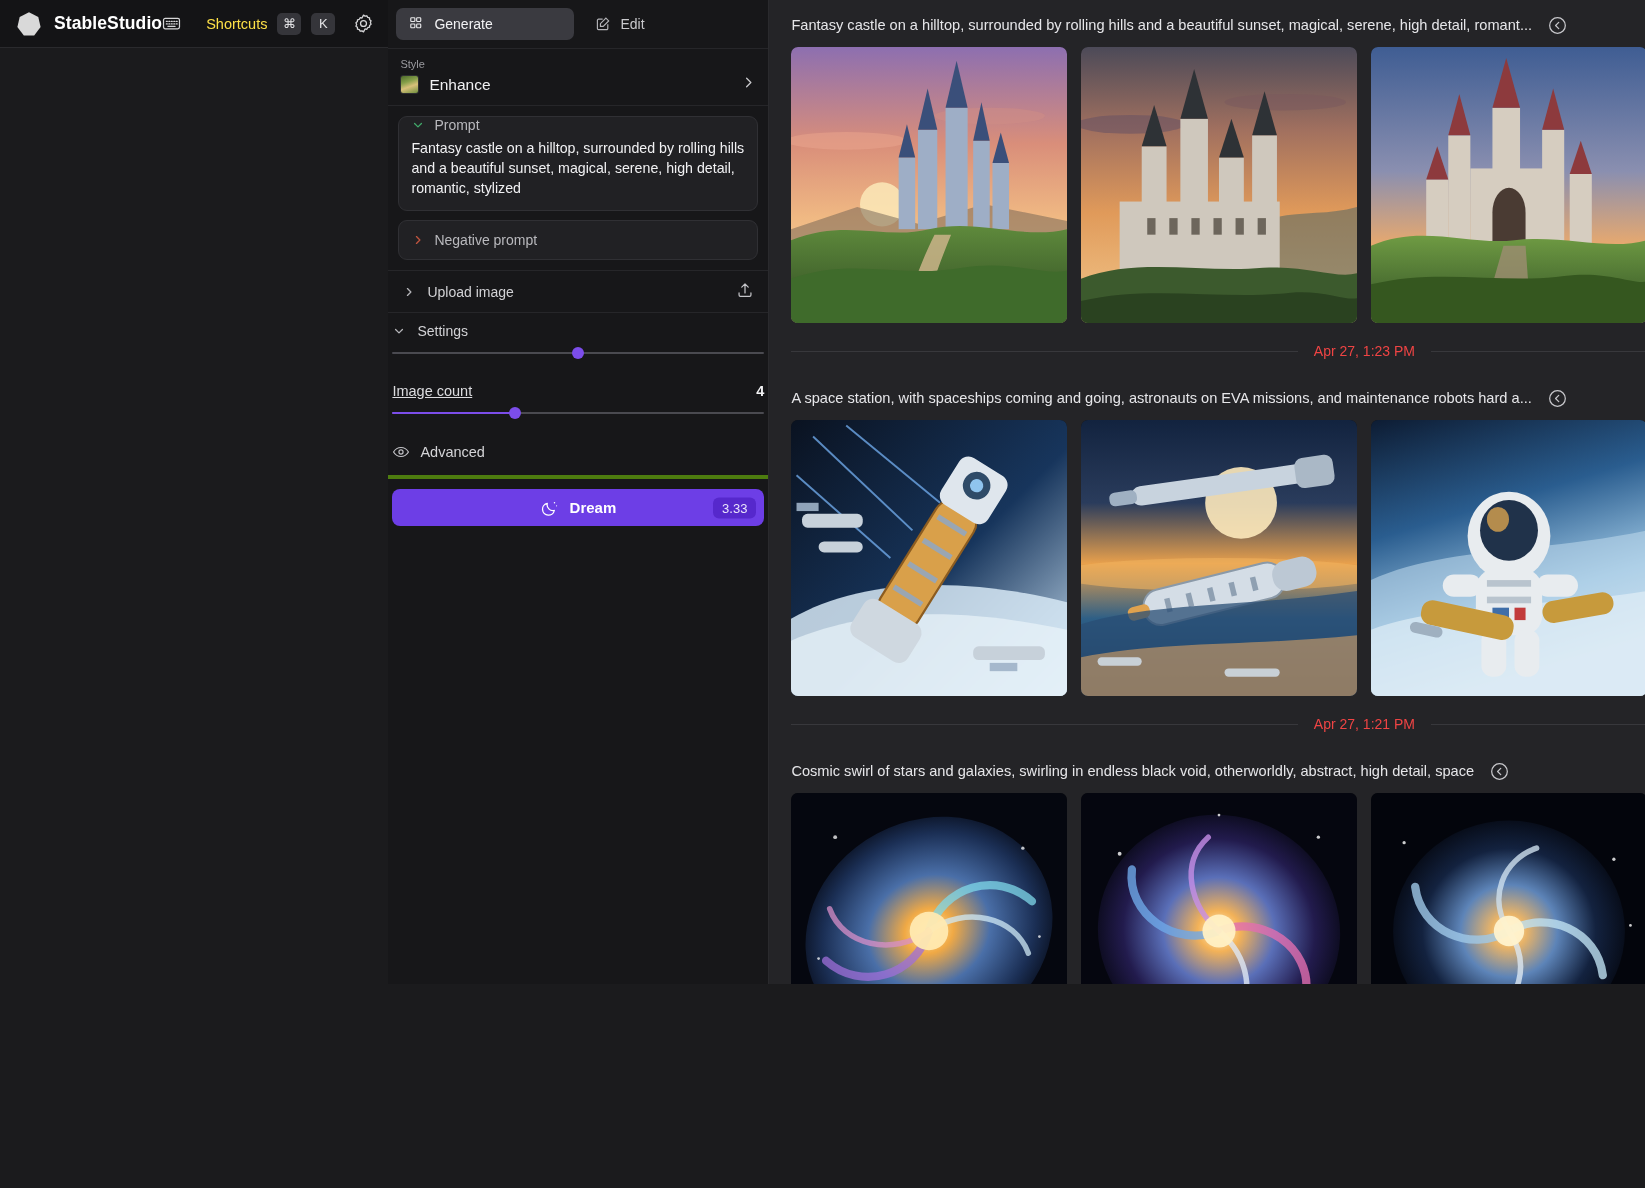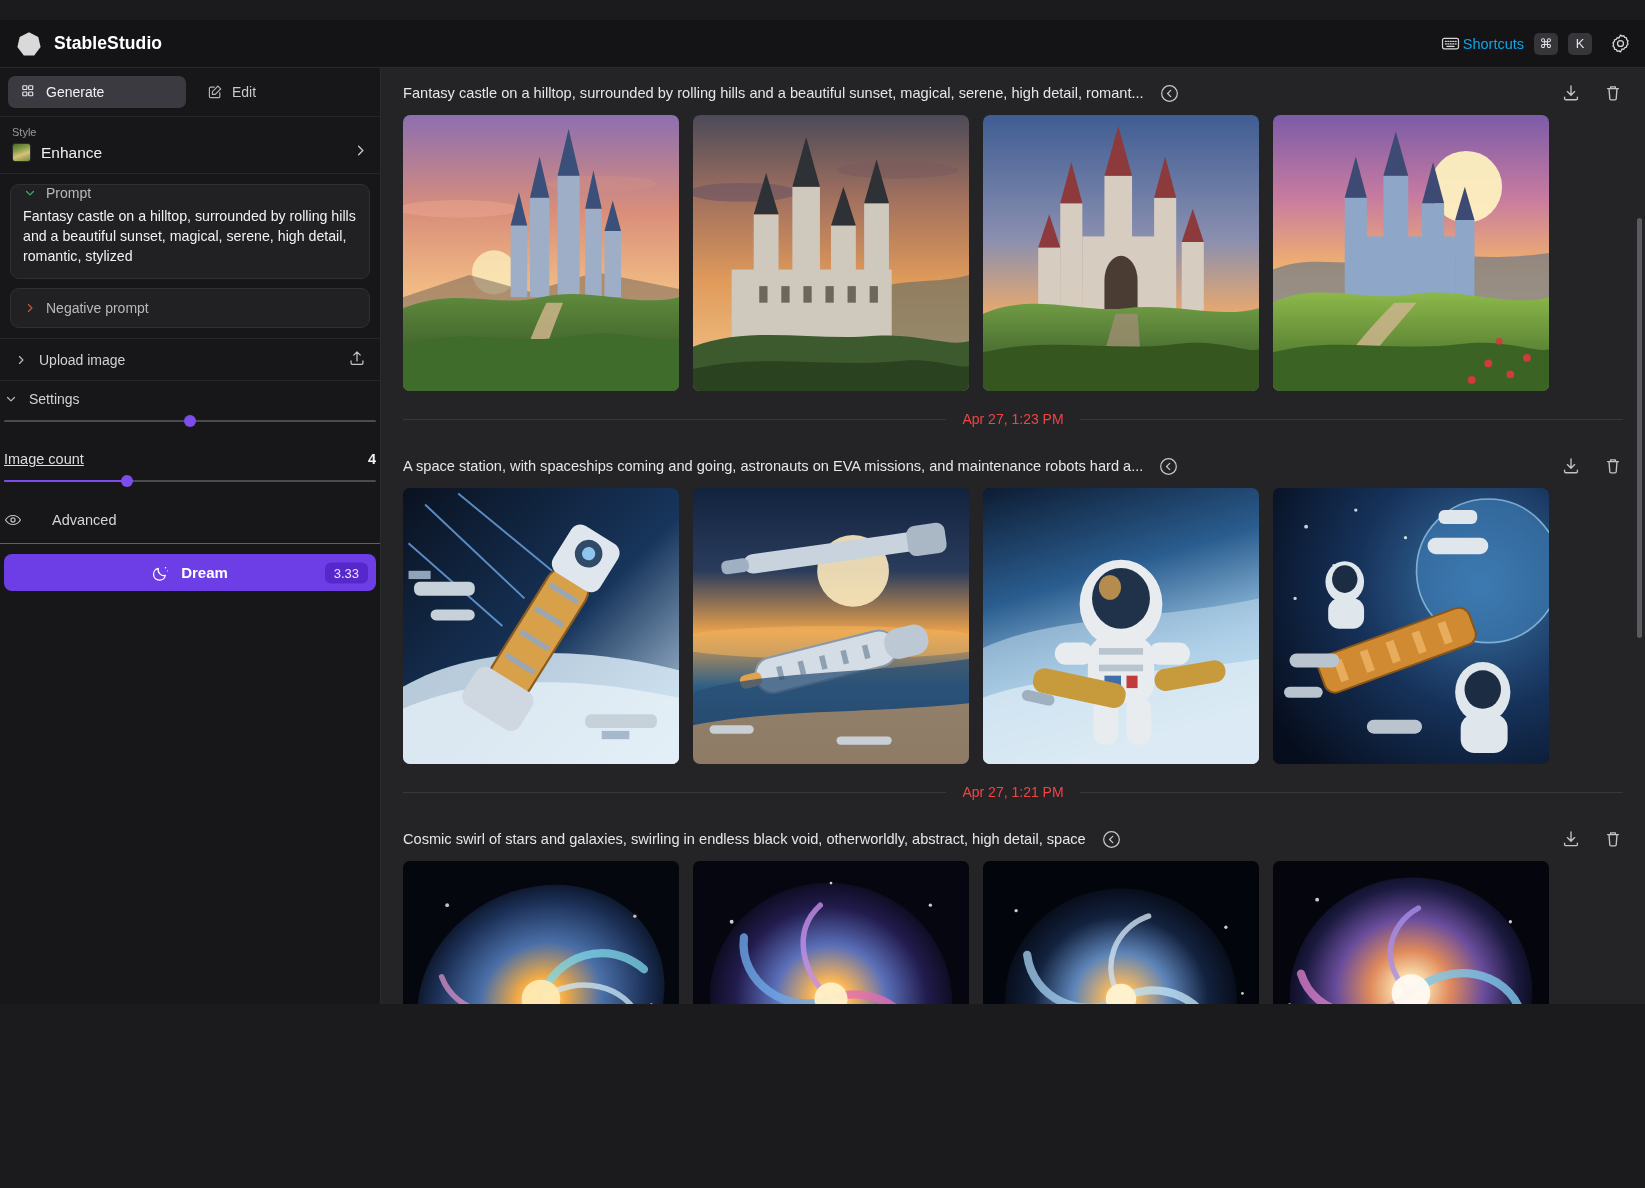"StableStudio" .app { flex-direction: column -> row; margin-top: 20px -> none }
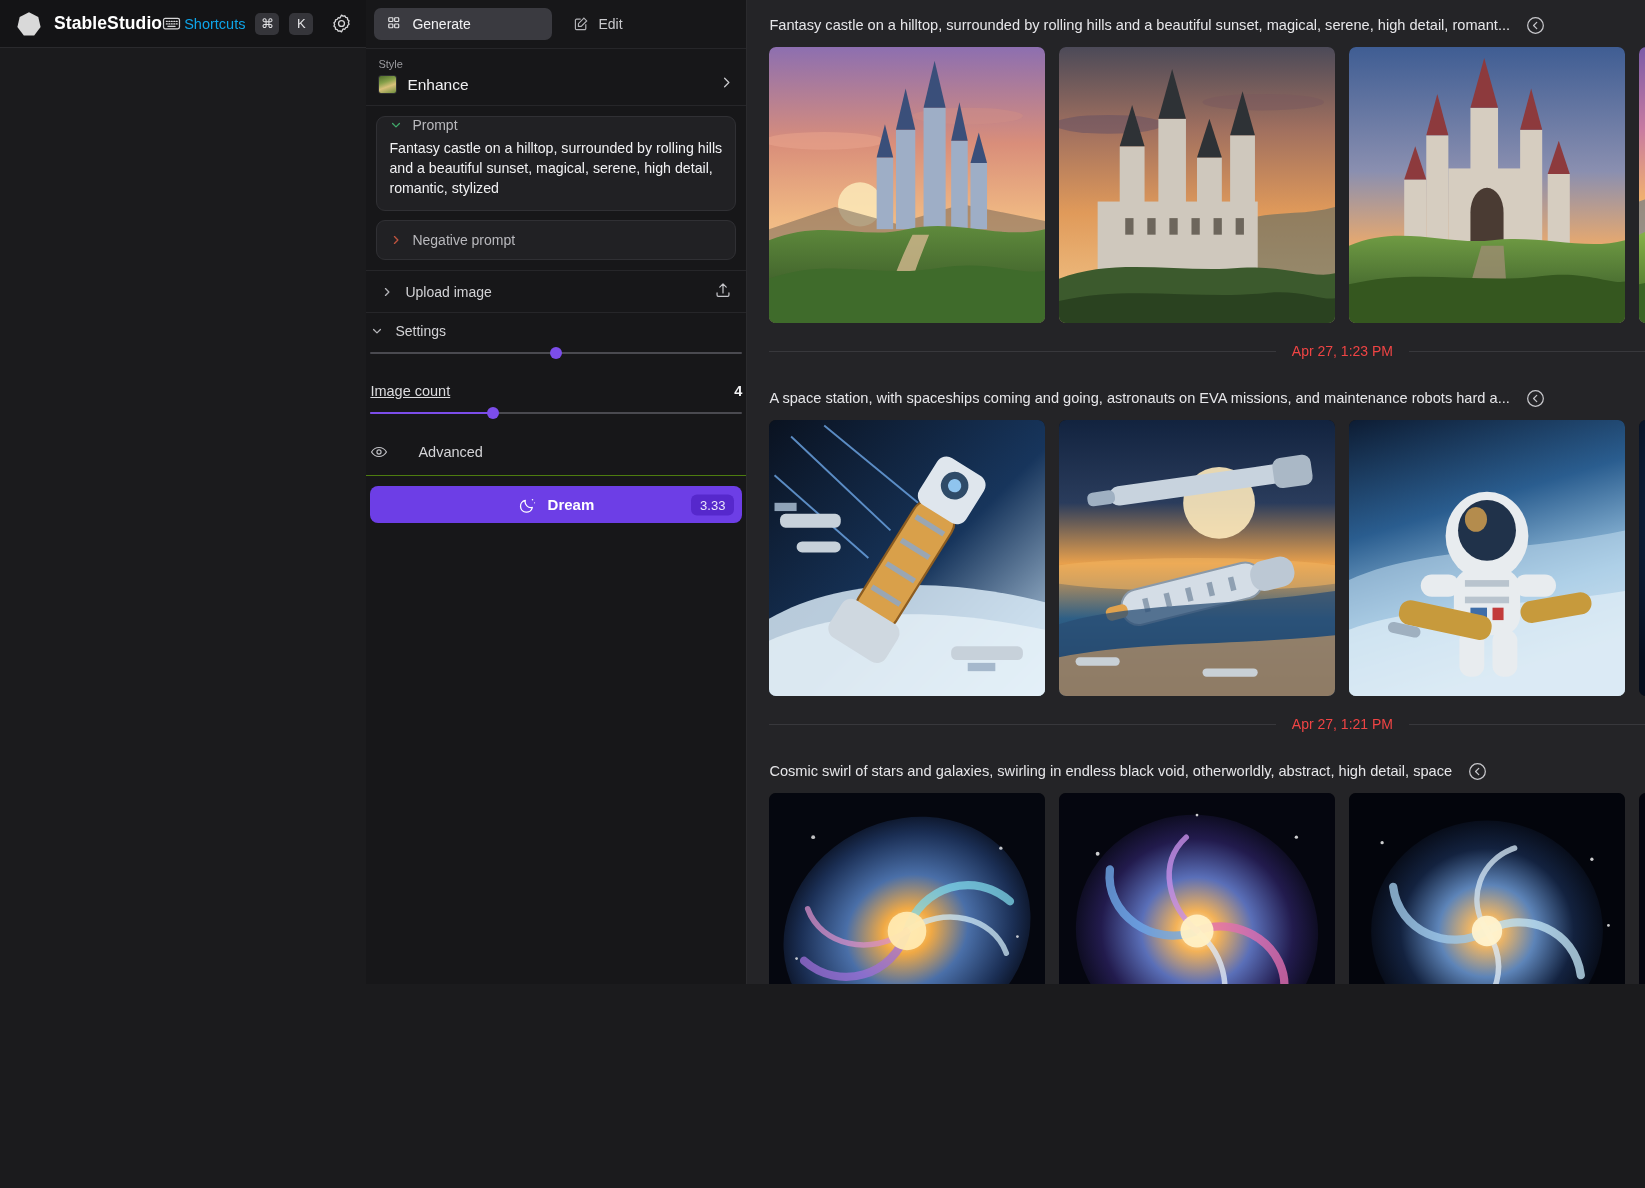"Shortcuts" .shortcuts { color: #0ea5e9 -> #fde047; gap: 3px -> 25px }
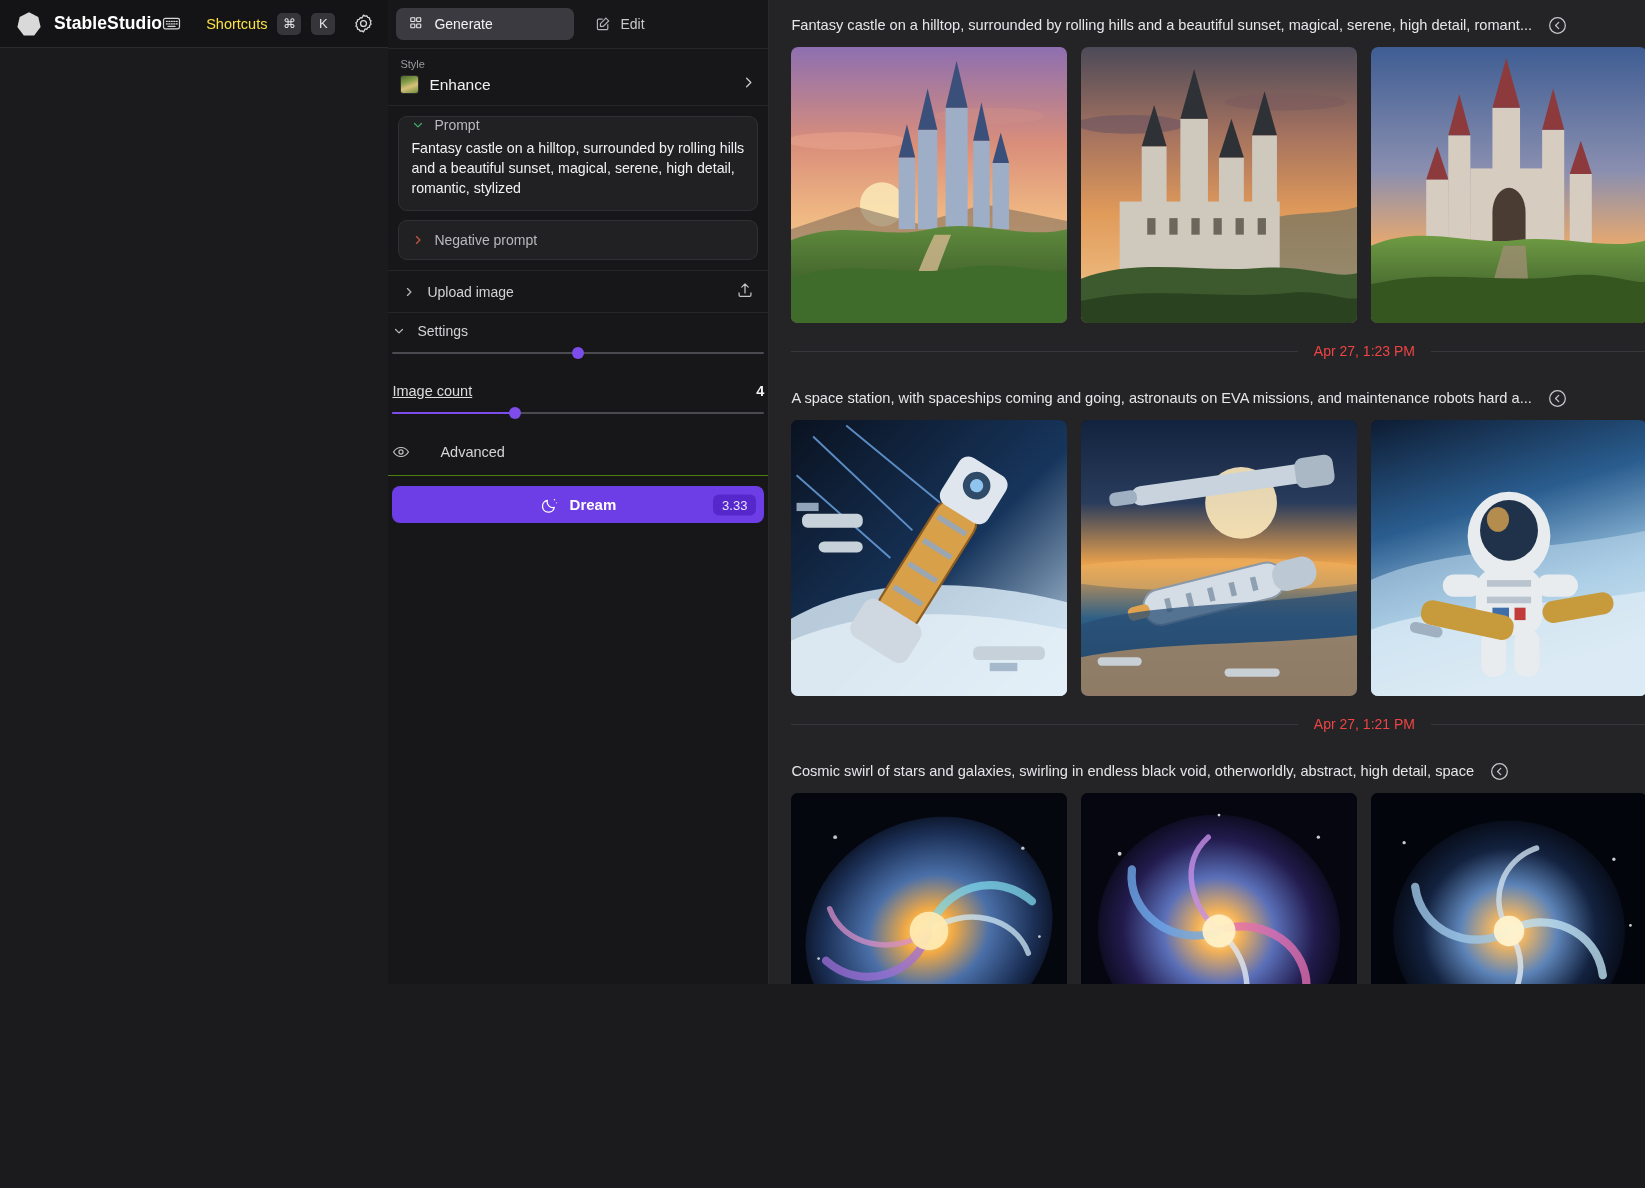"Settings" .settings { border-bottom: 1px solid #4d7c0f -> 4px solid #4d7c0f }
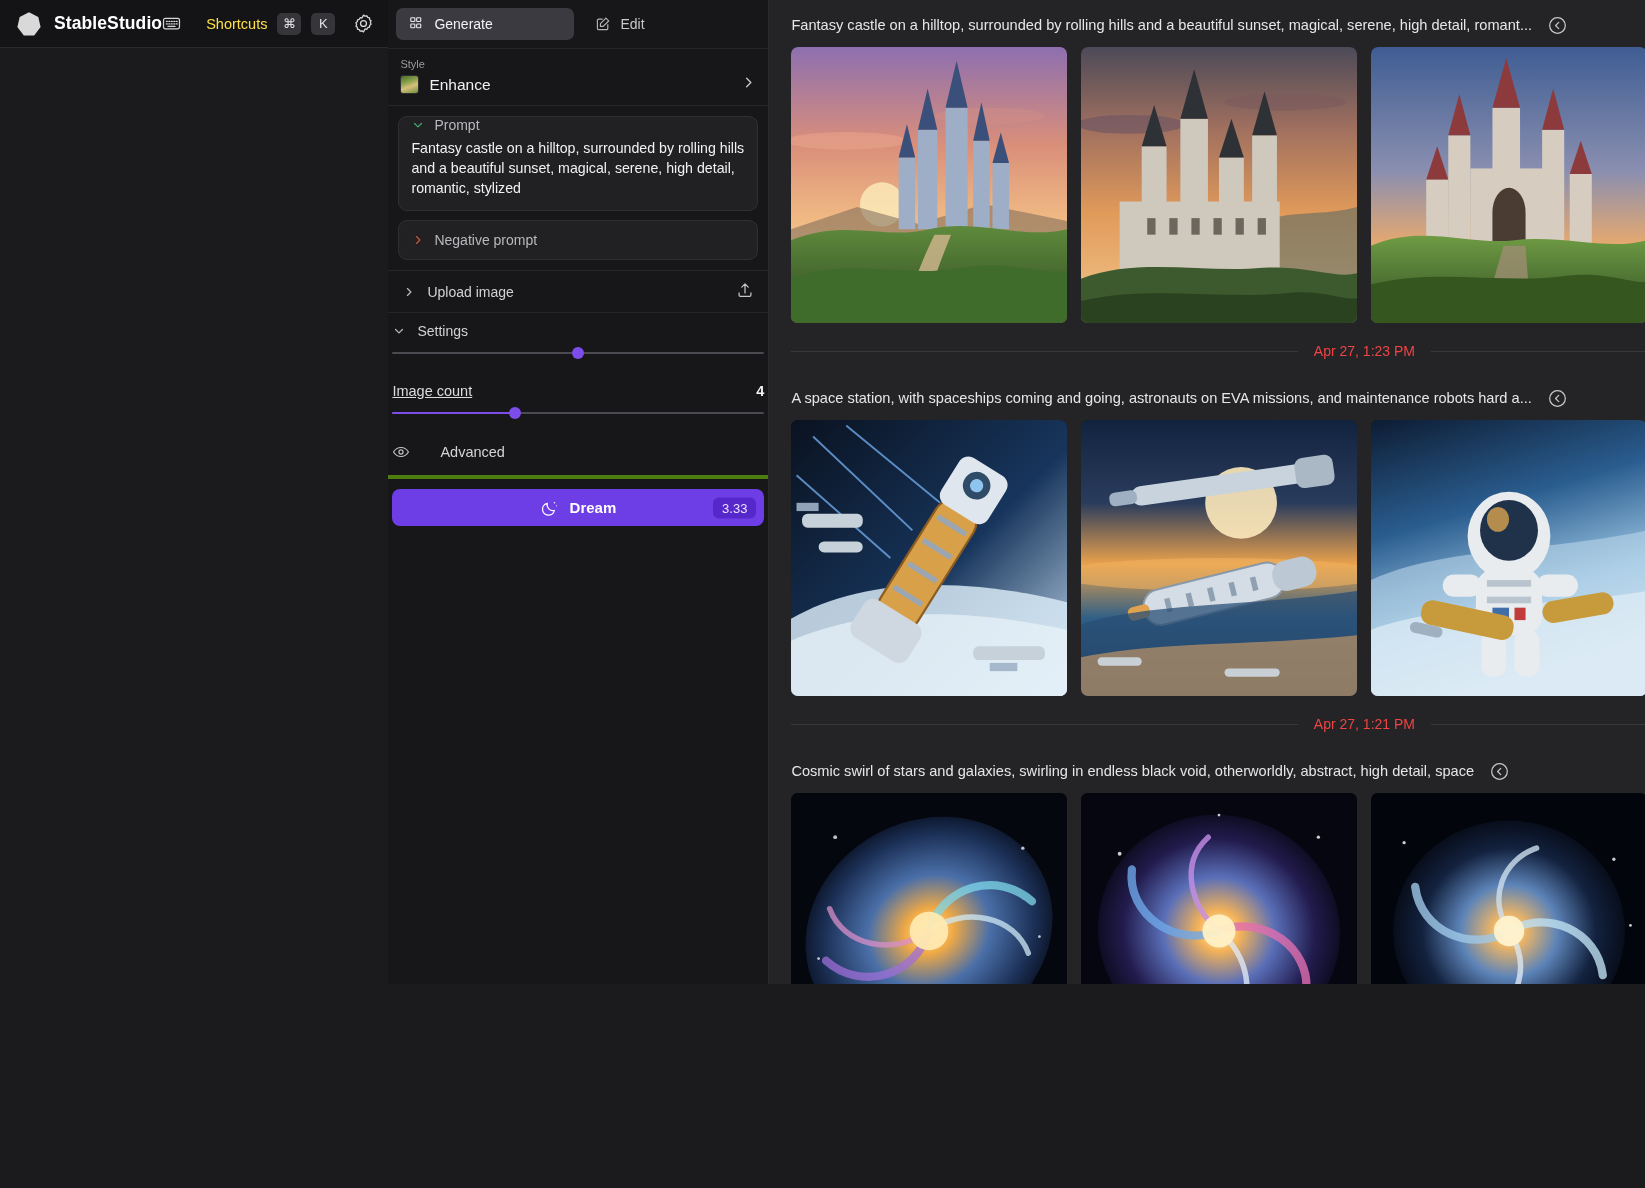"Advanced" .advanced-row { gap: 30px -> 10px }
